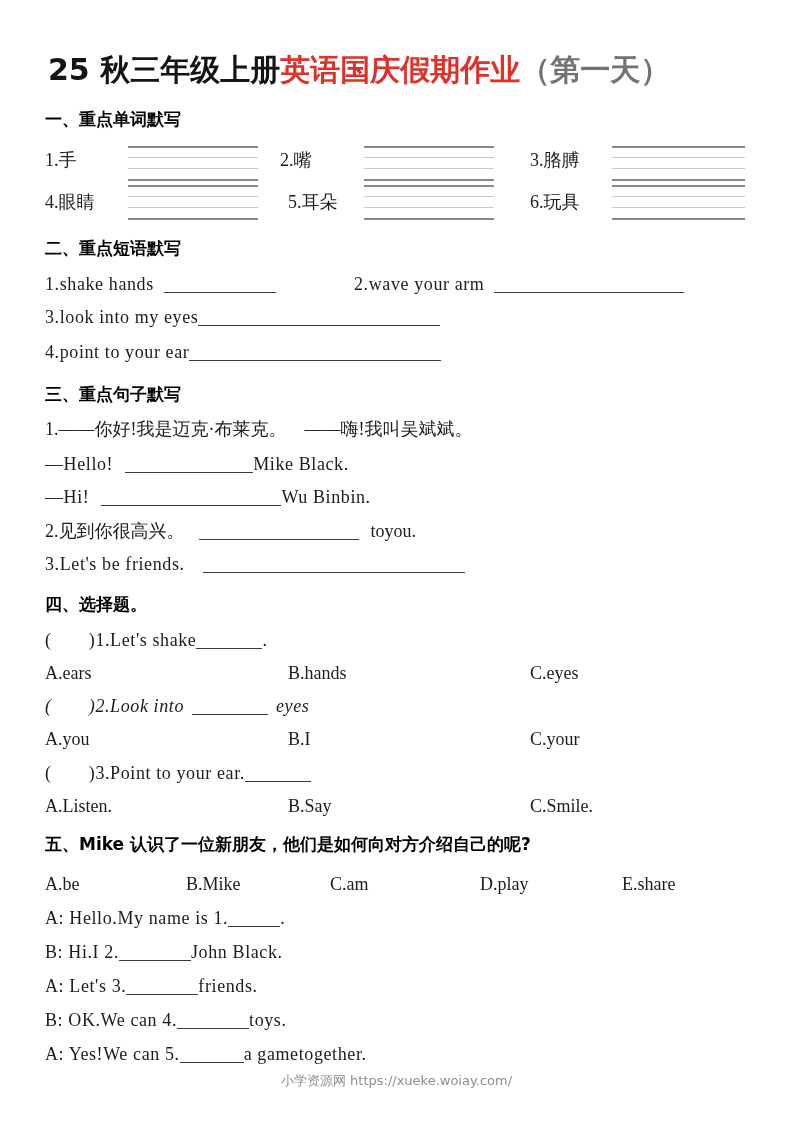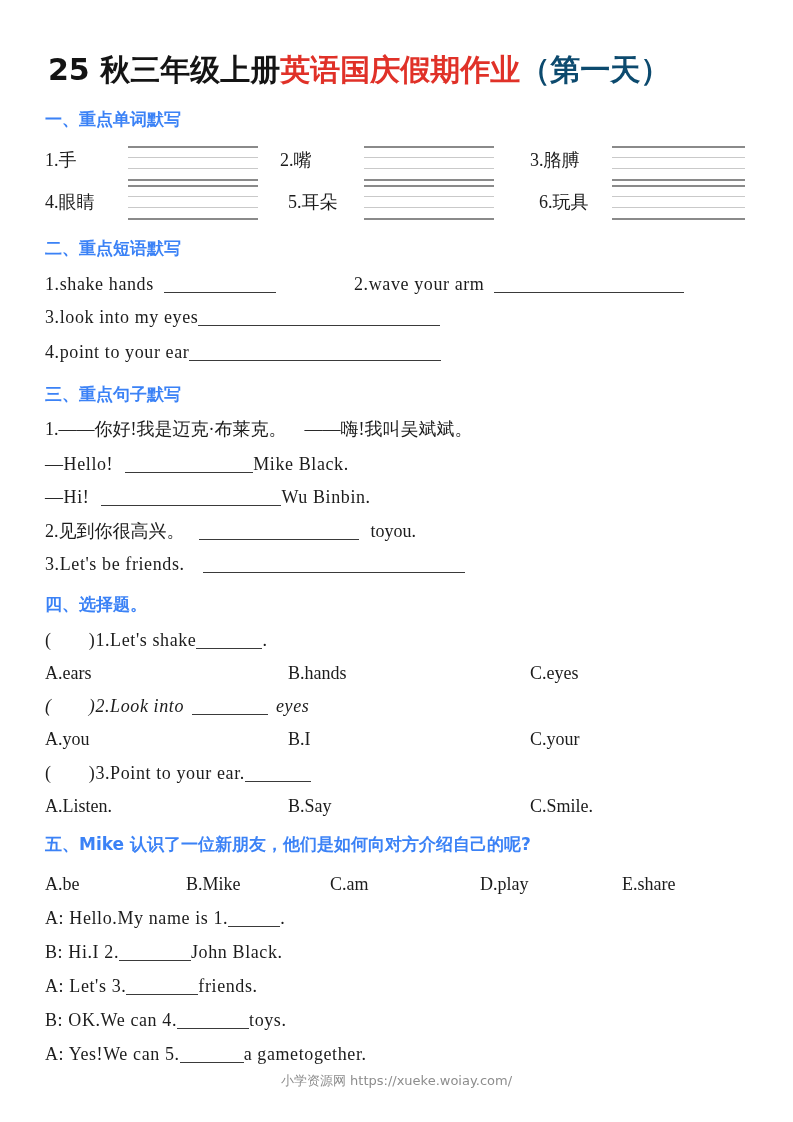"（第一天）" .title .t-blue { color: #0c4a6e -> #737373 }
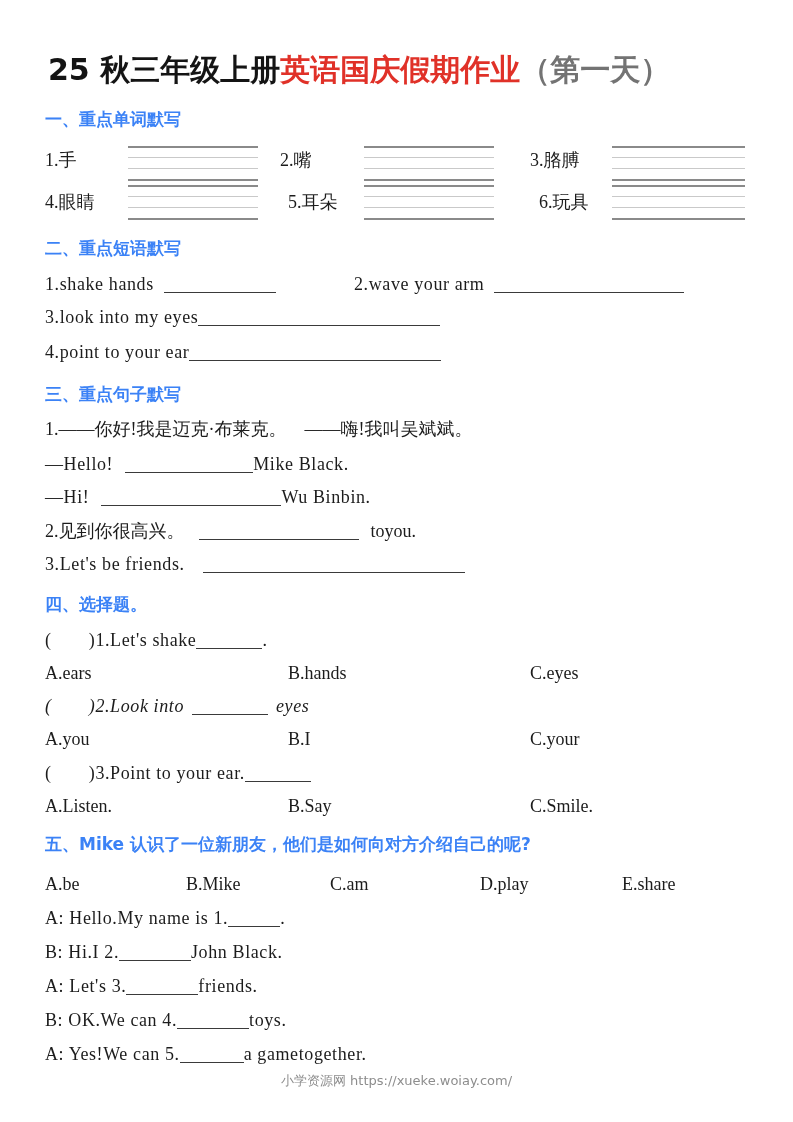"一、重点单词默写" .sec-head { color: #3b82f6 -> #000000 }
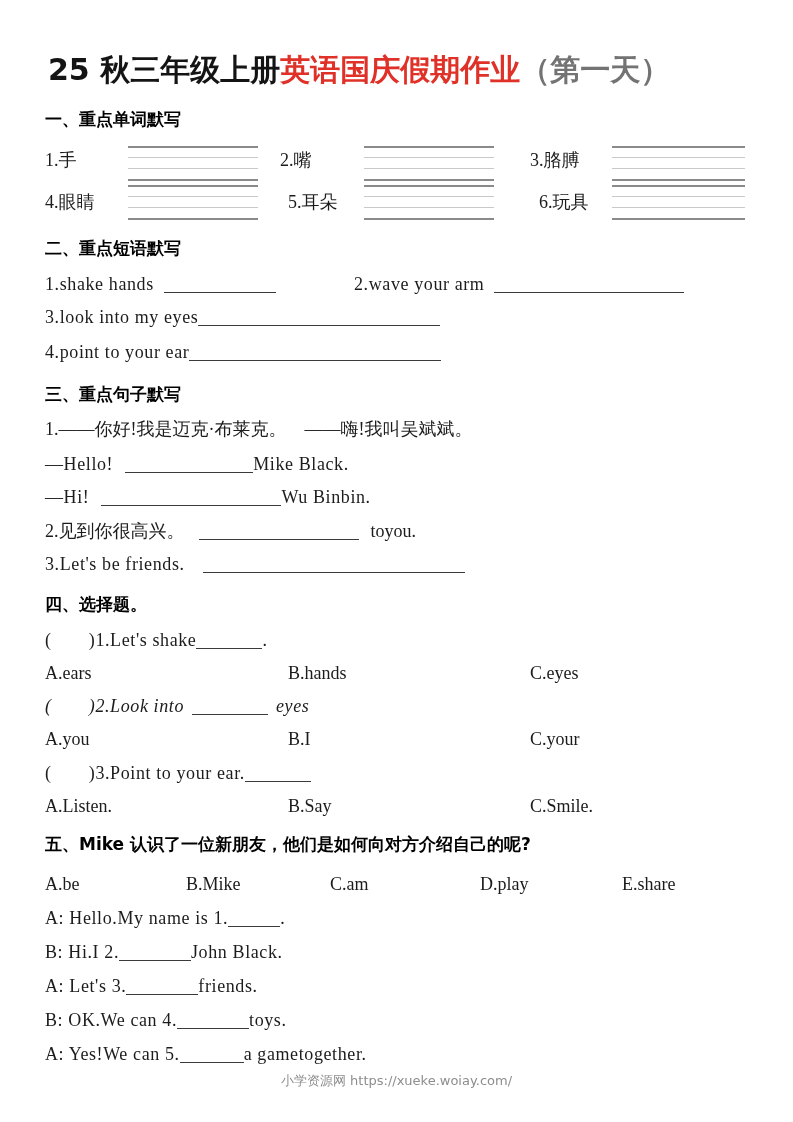"6.玩具" div.row { margin-left: 9px -> none }
